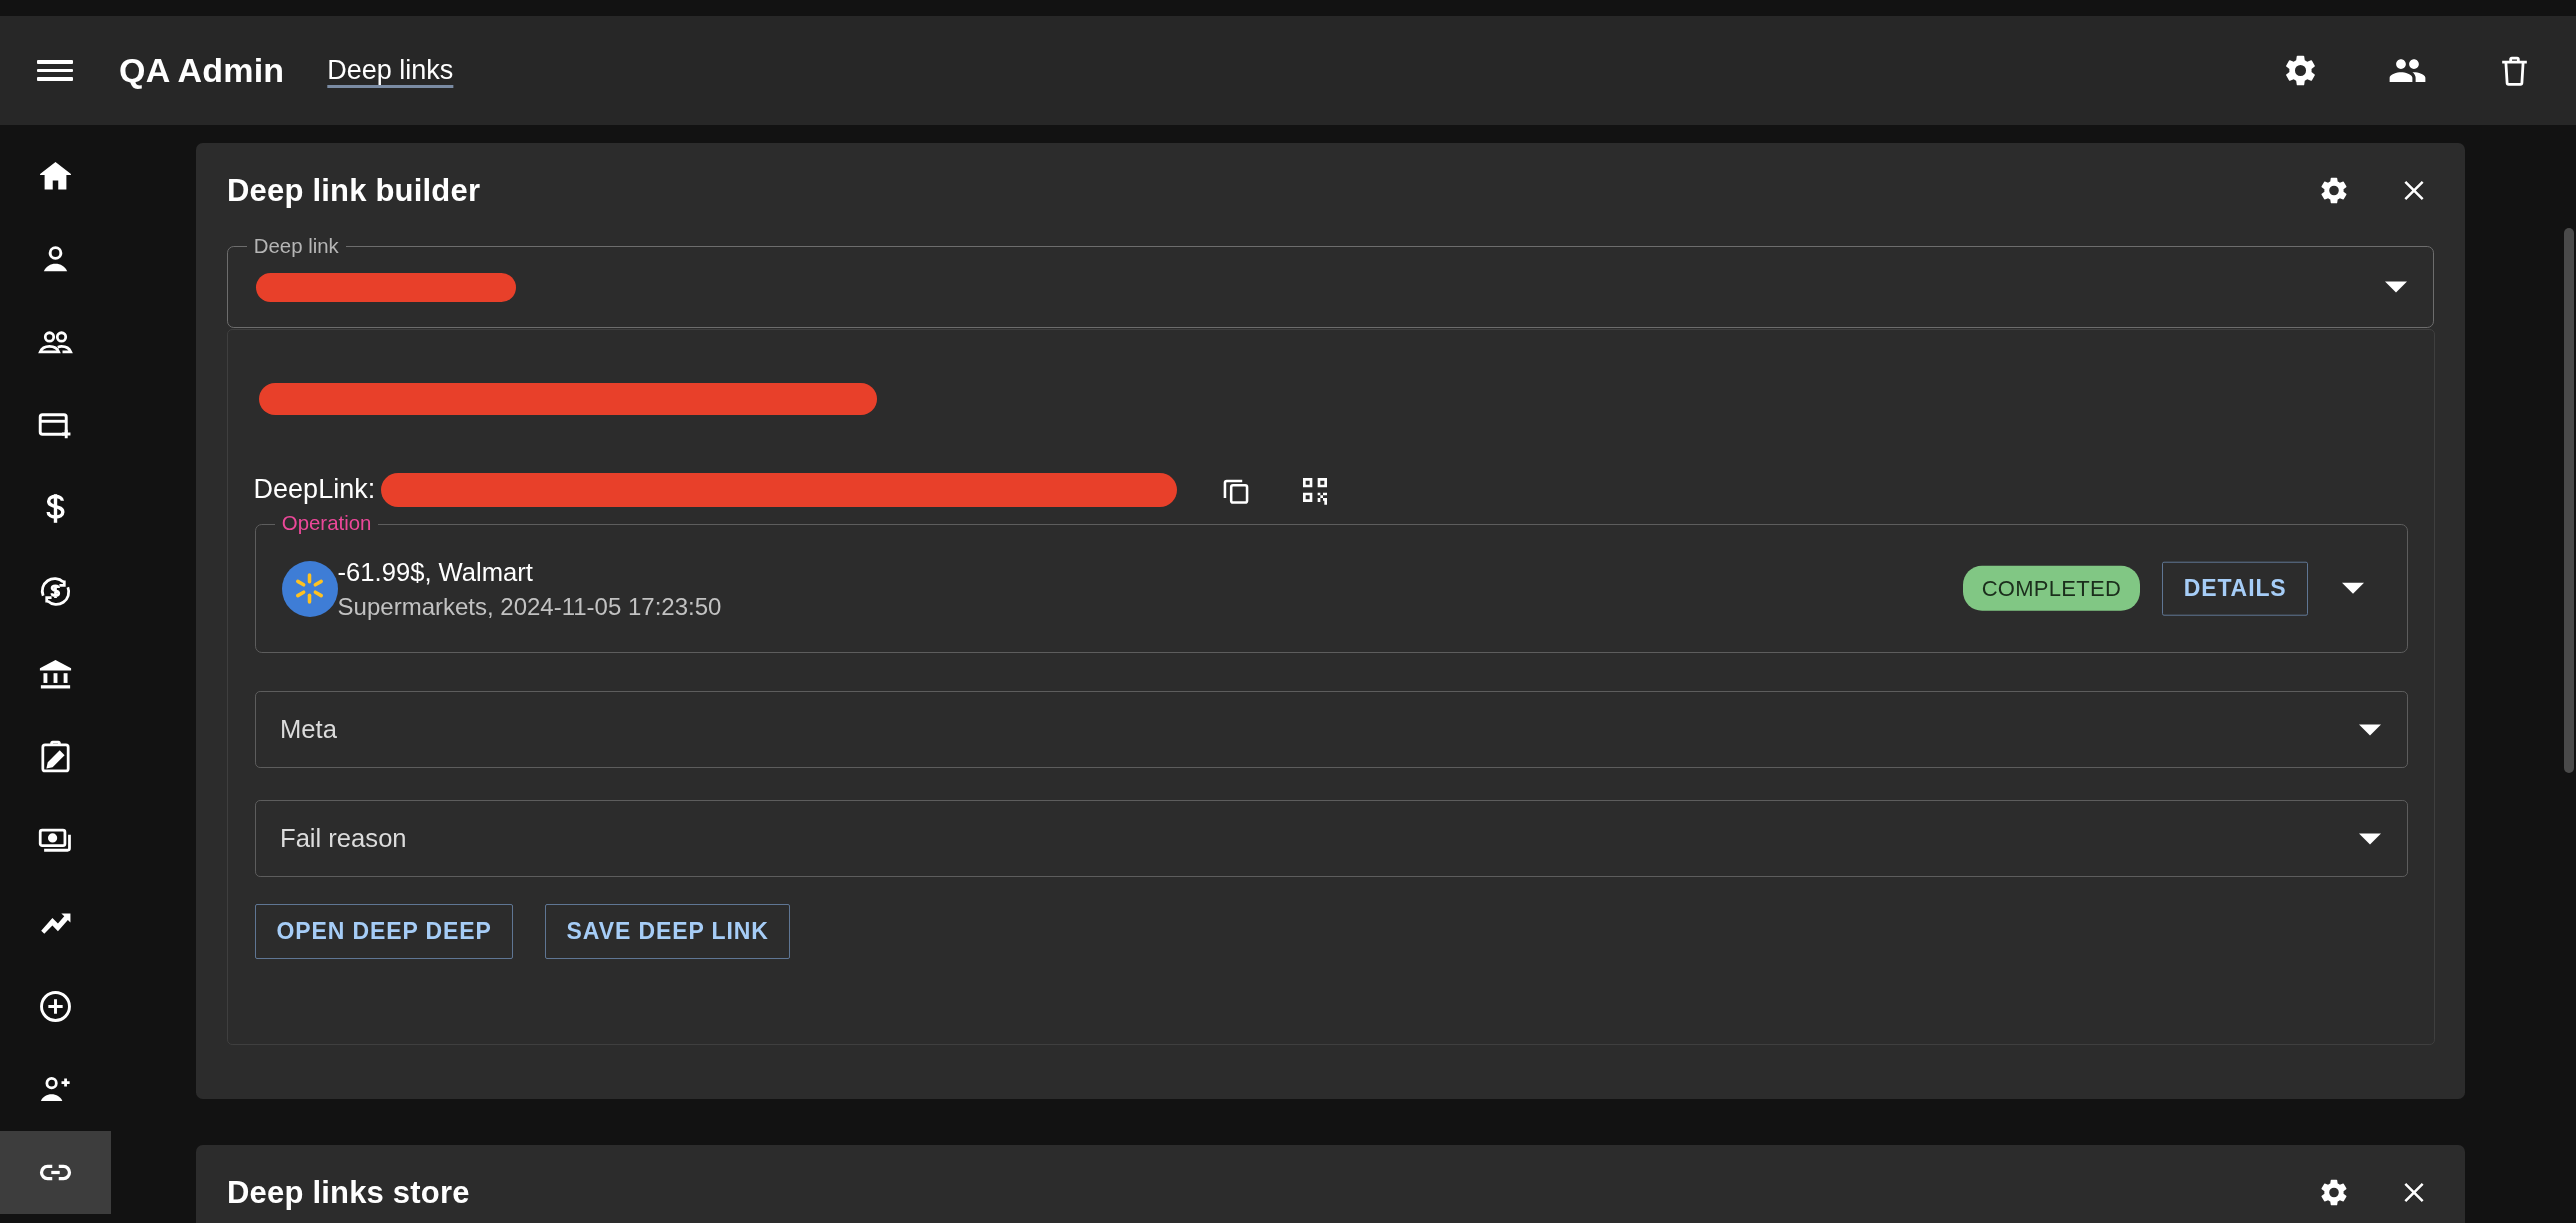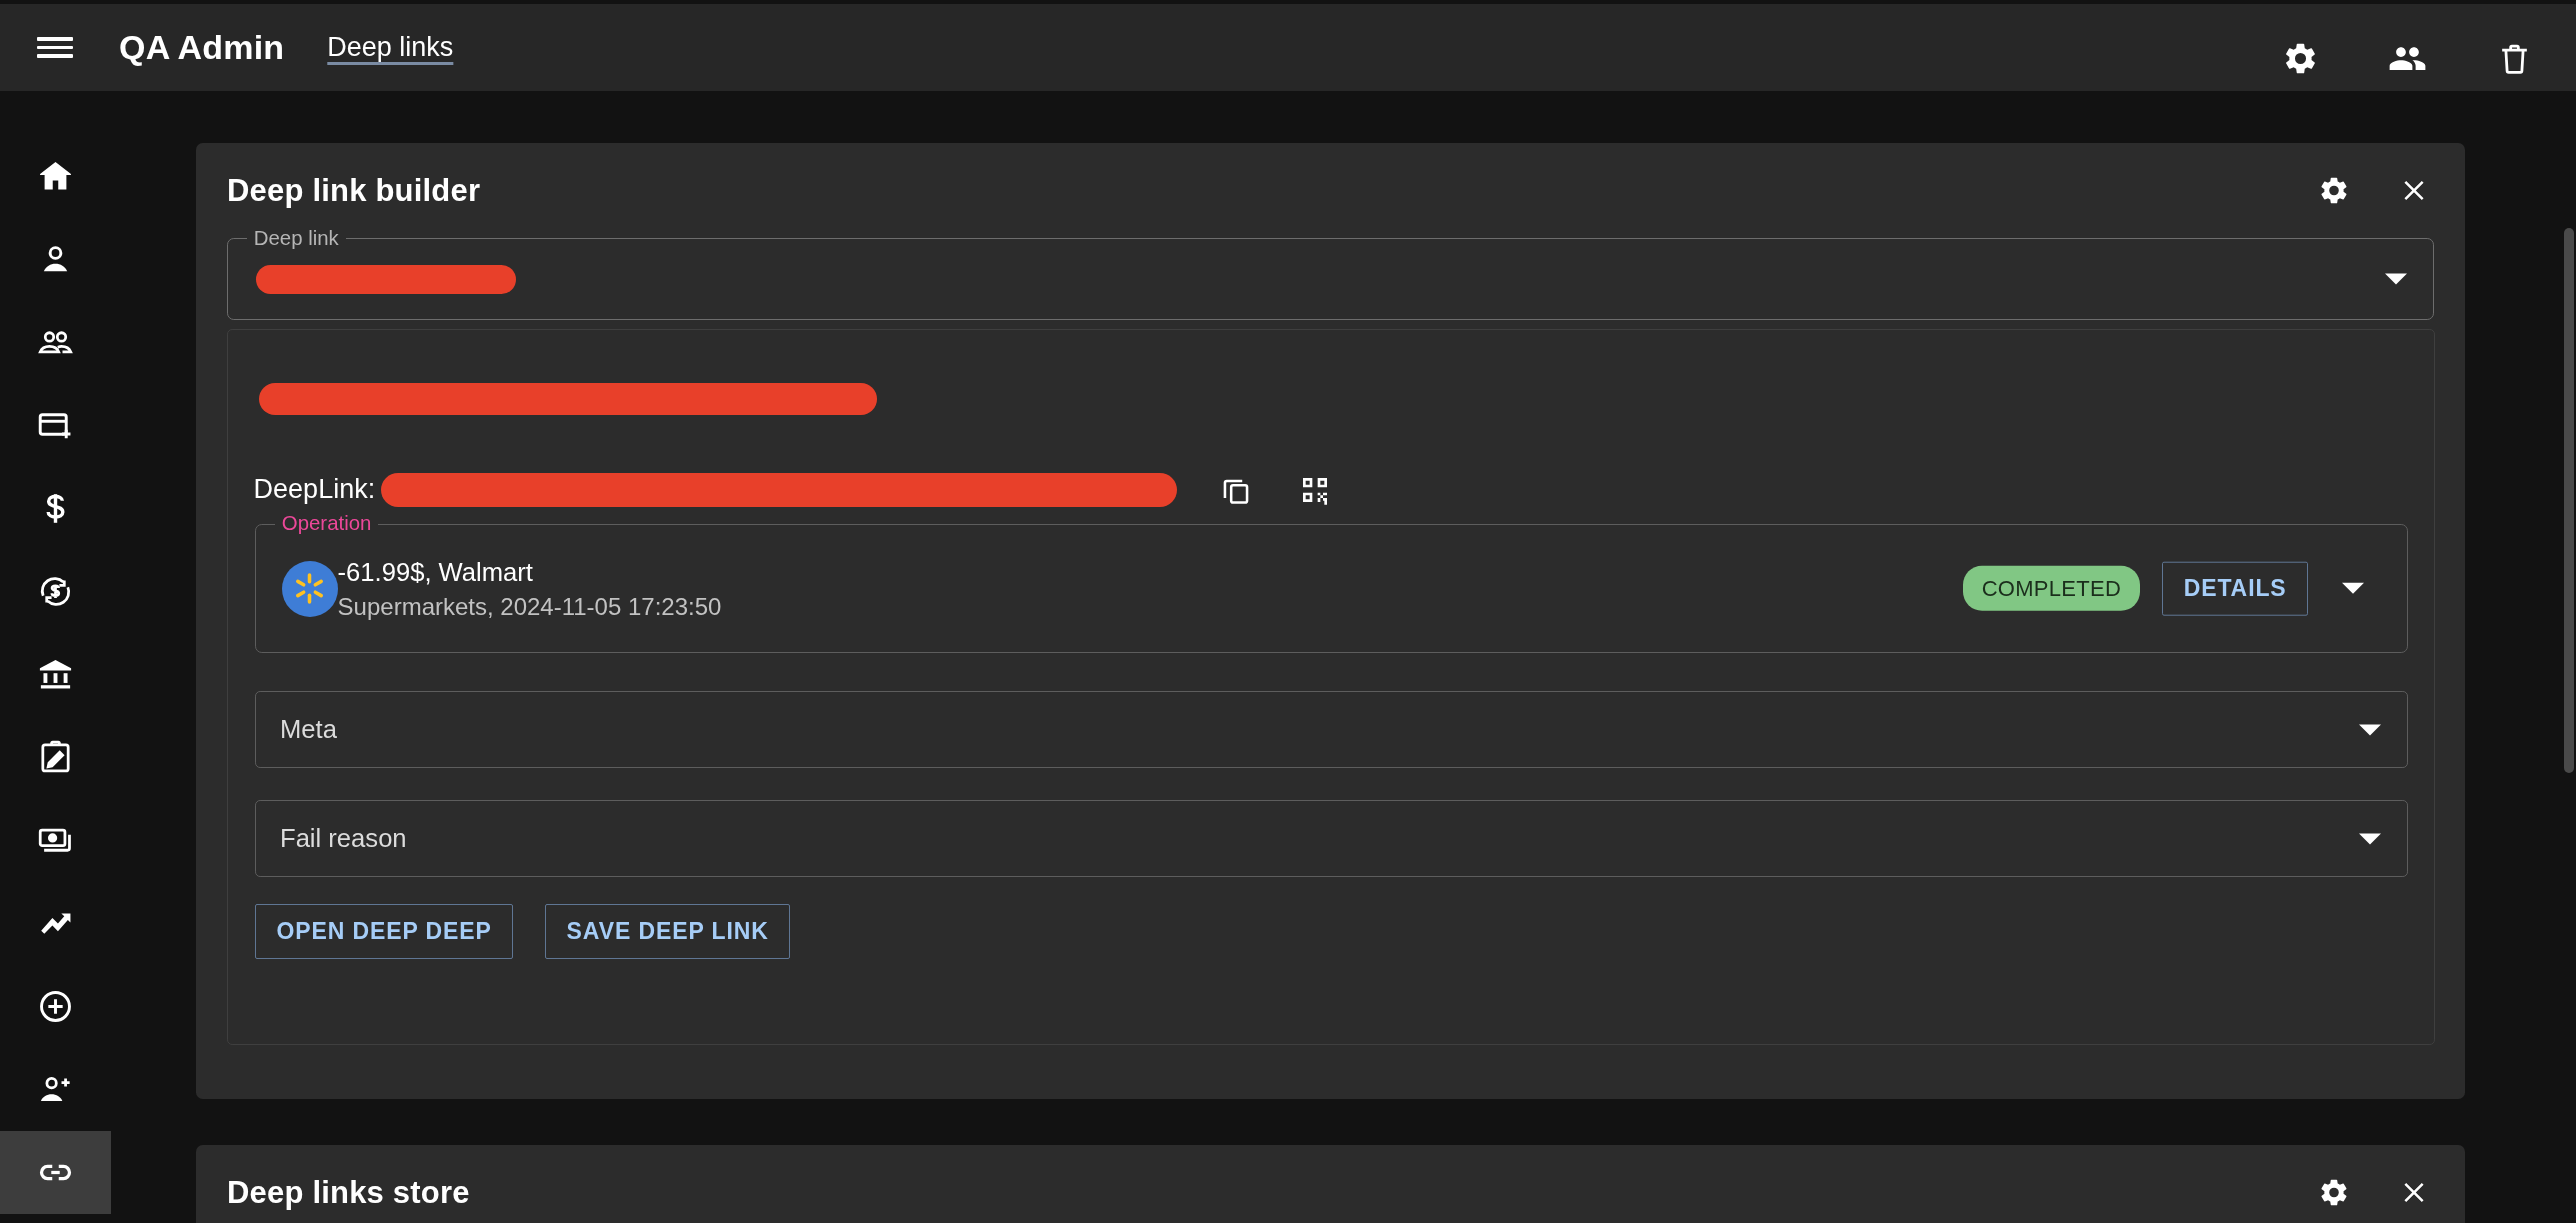"QA Admin" .appbar { height: 87px -> 109px; top: 4px -> 16px }
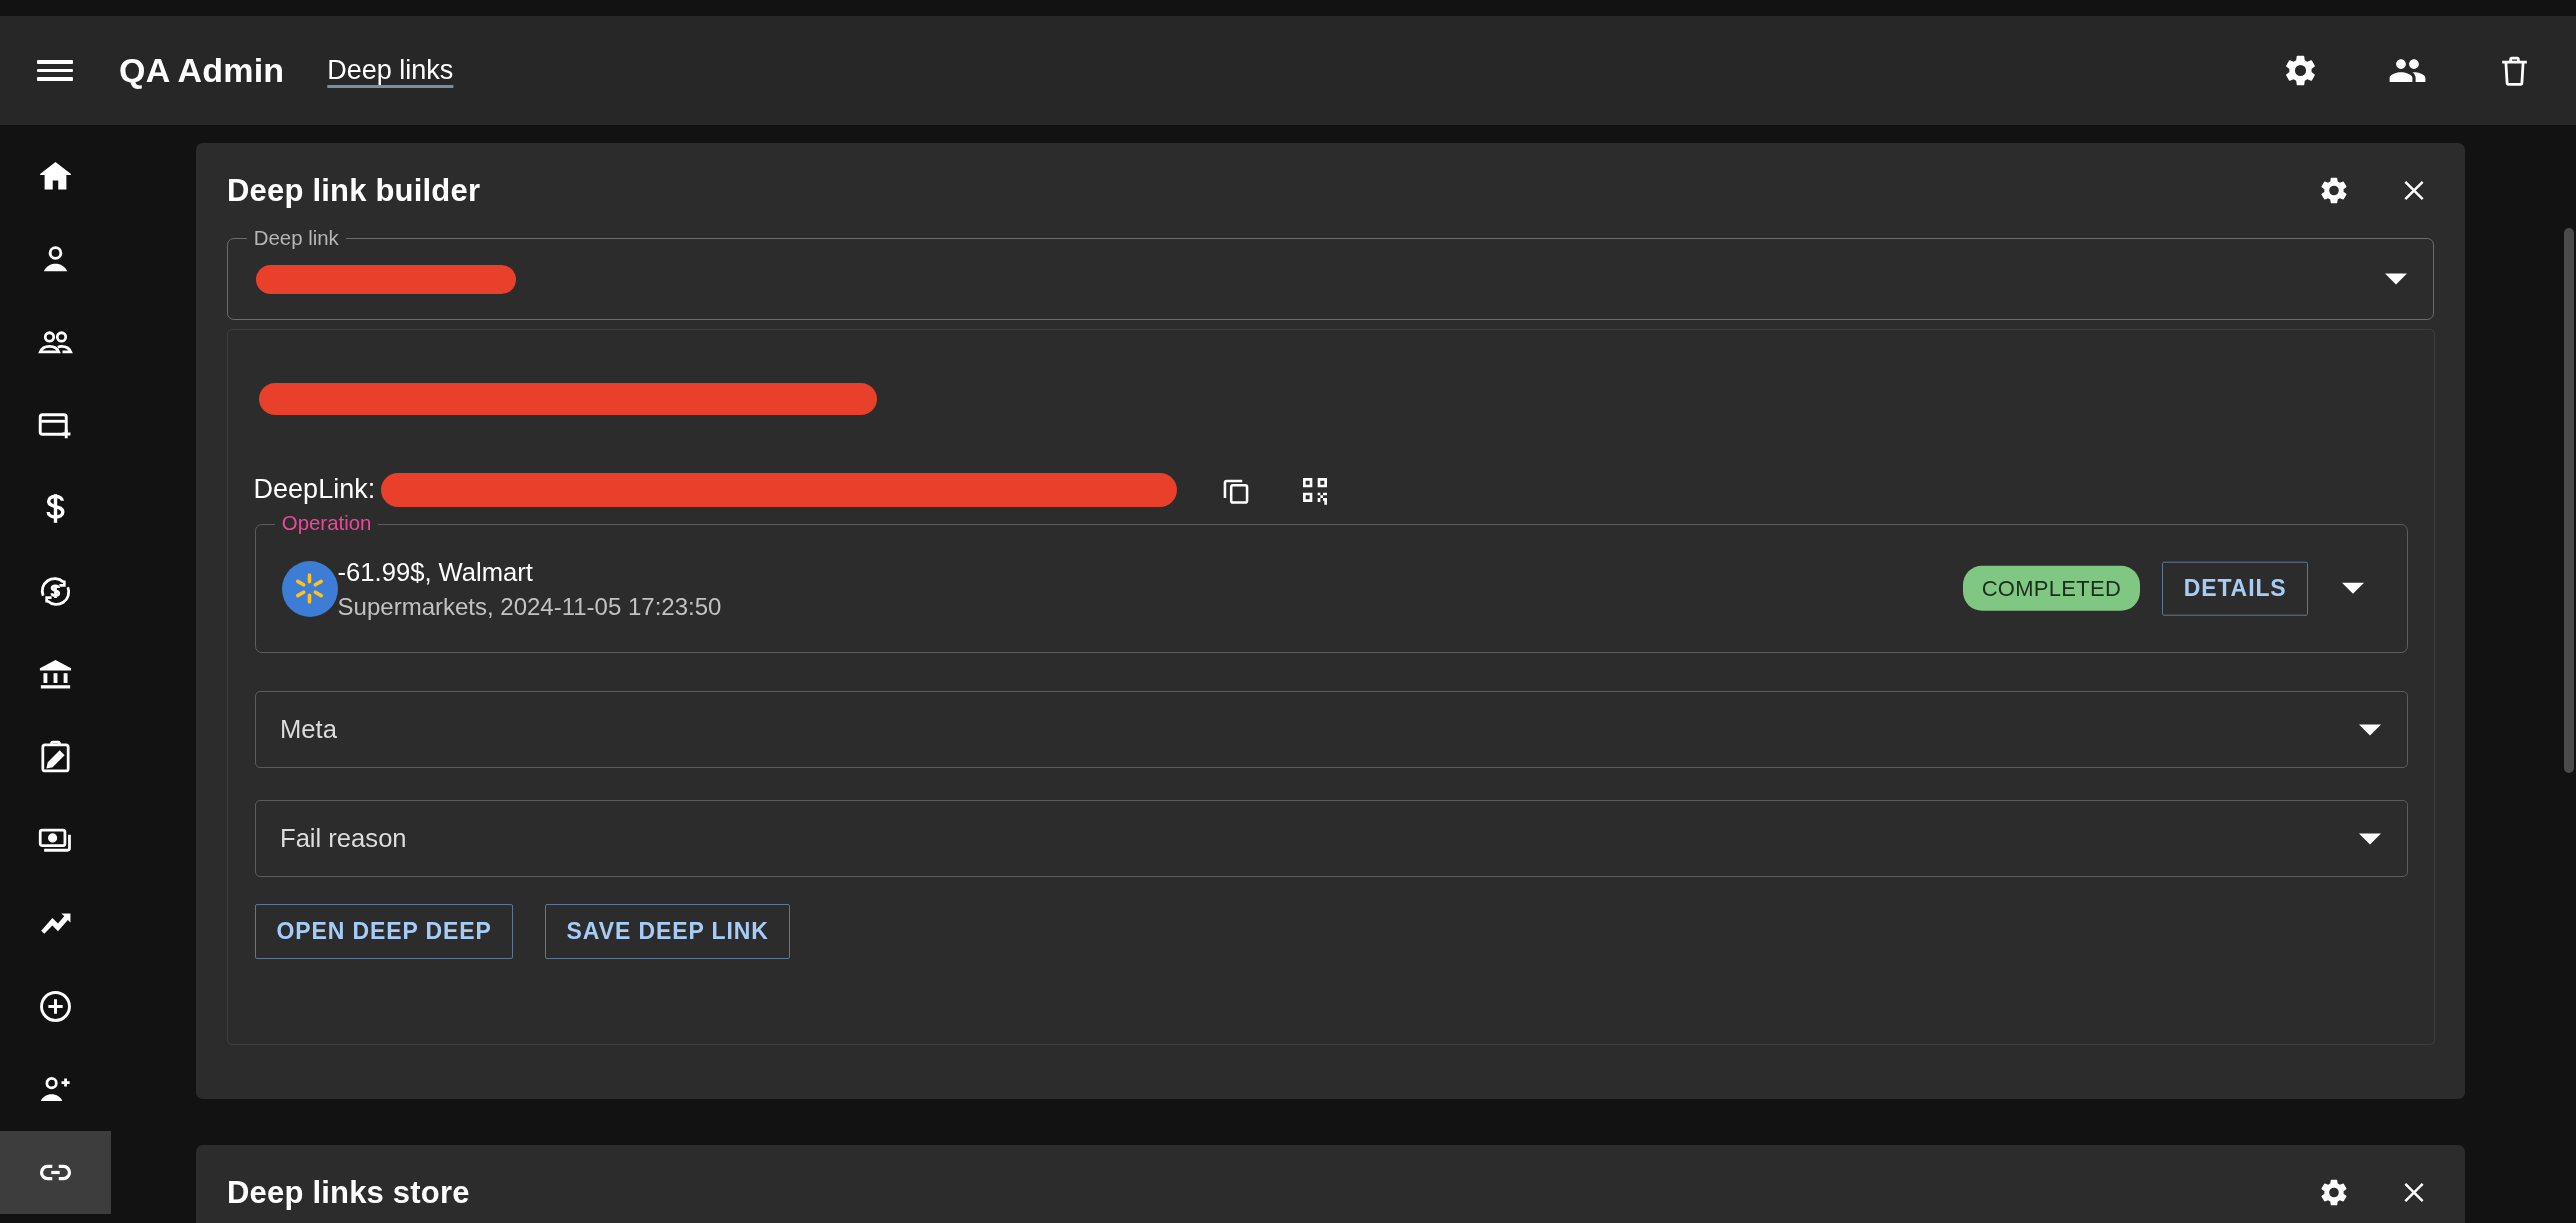"Deep link" .field { margin: 0 31px -> 8px 31px }
